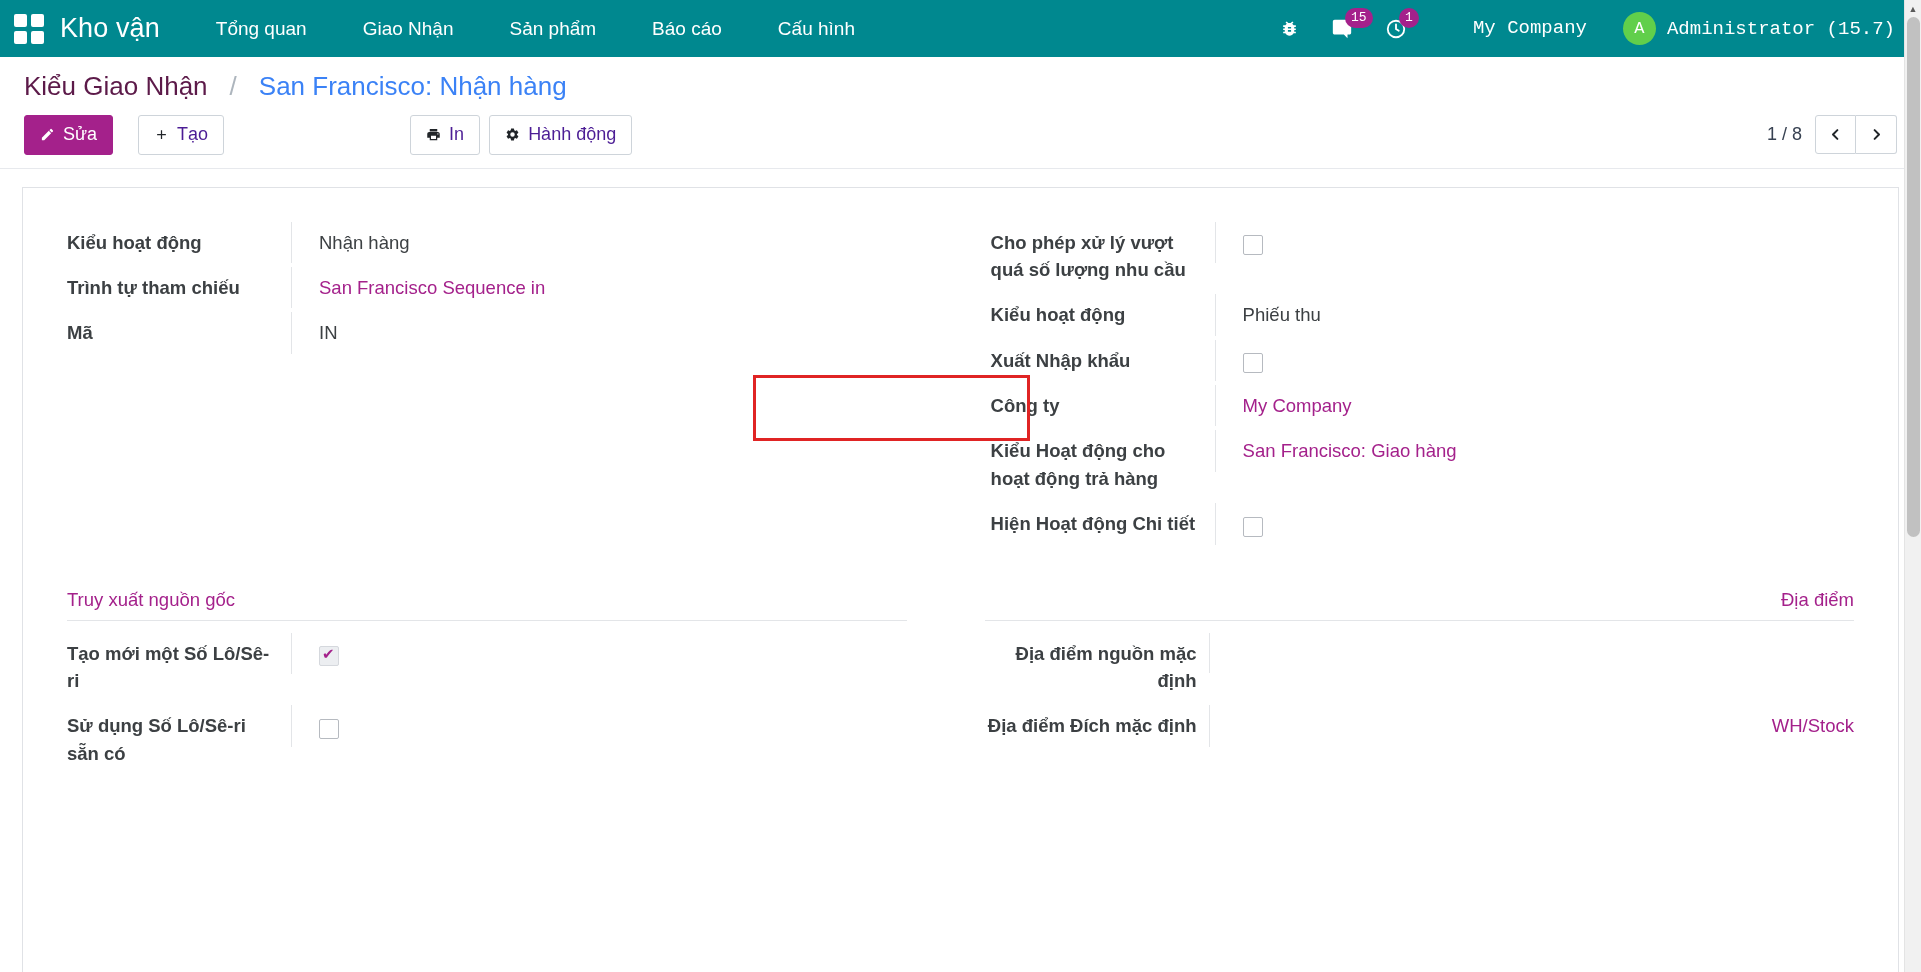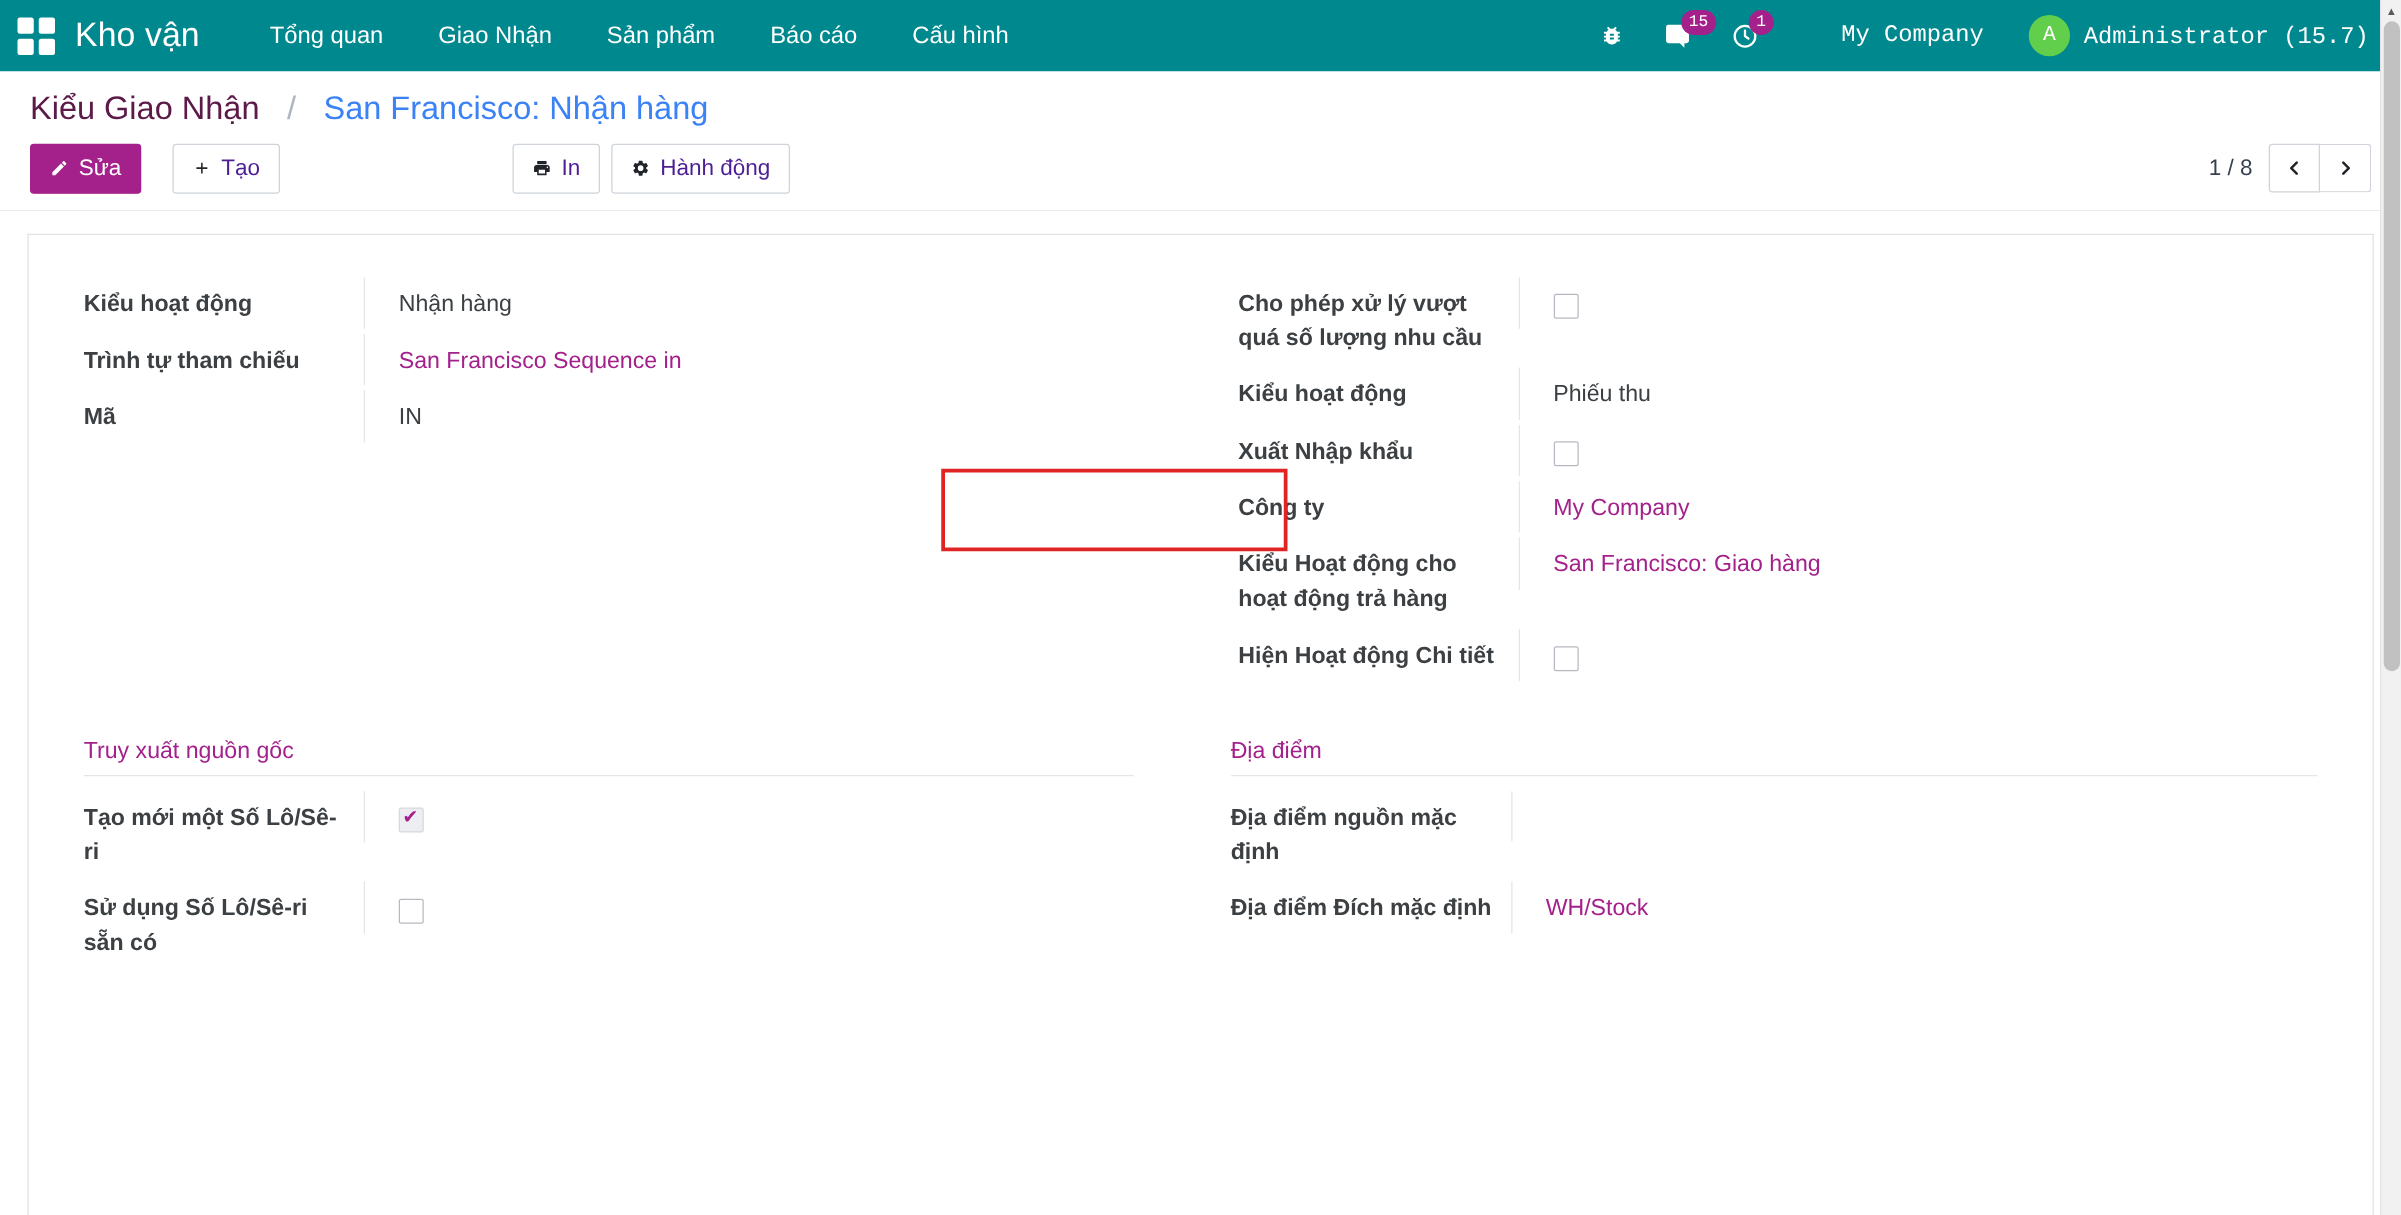"Tổng quan" .menu { gap: 0px -> 12px }
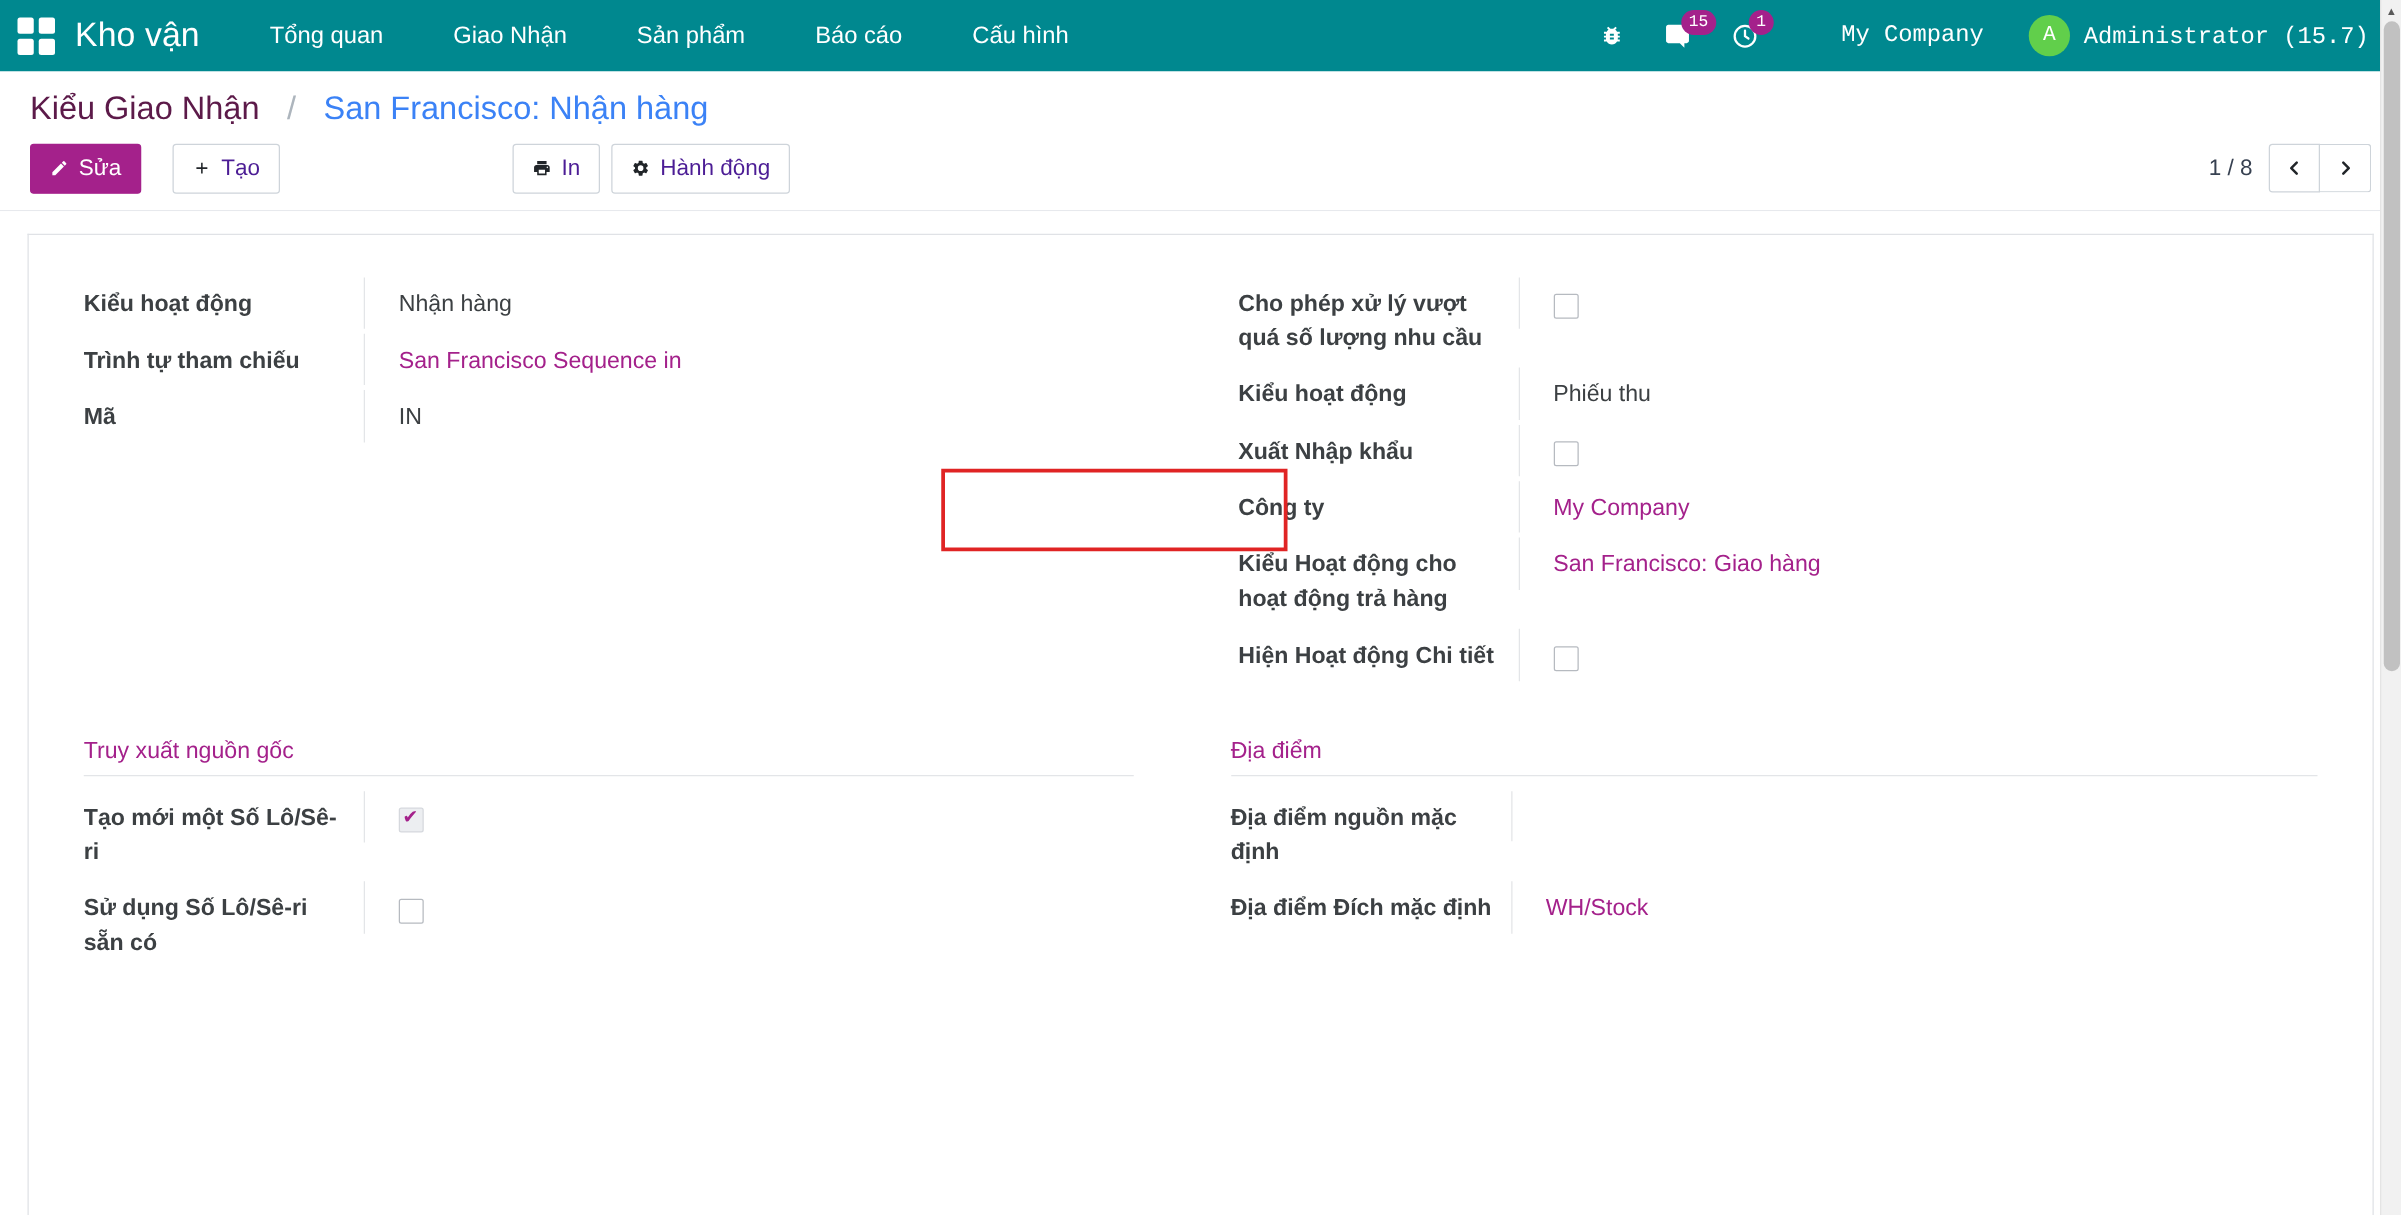"Địa điểm" .section-col.right { text-align: none -> right }
